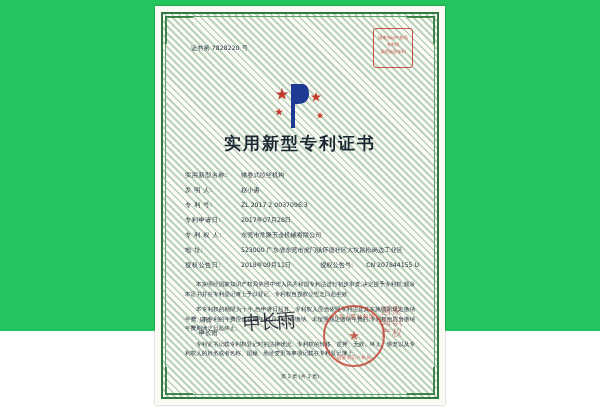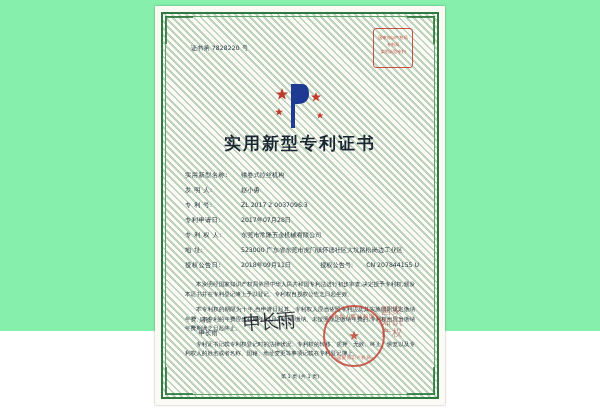"实用新型专利证书" #page { background: #86efac -> #22c55e }
